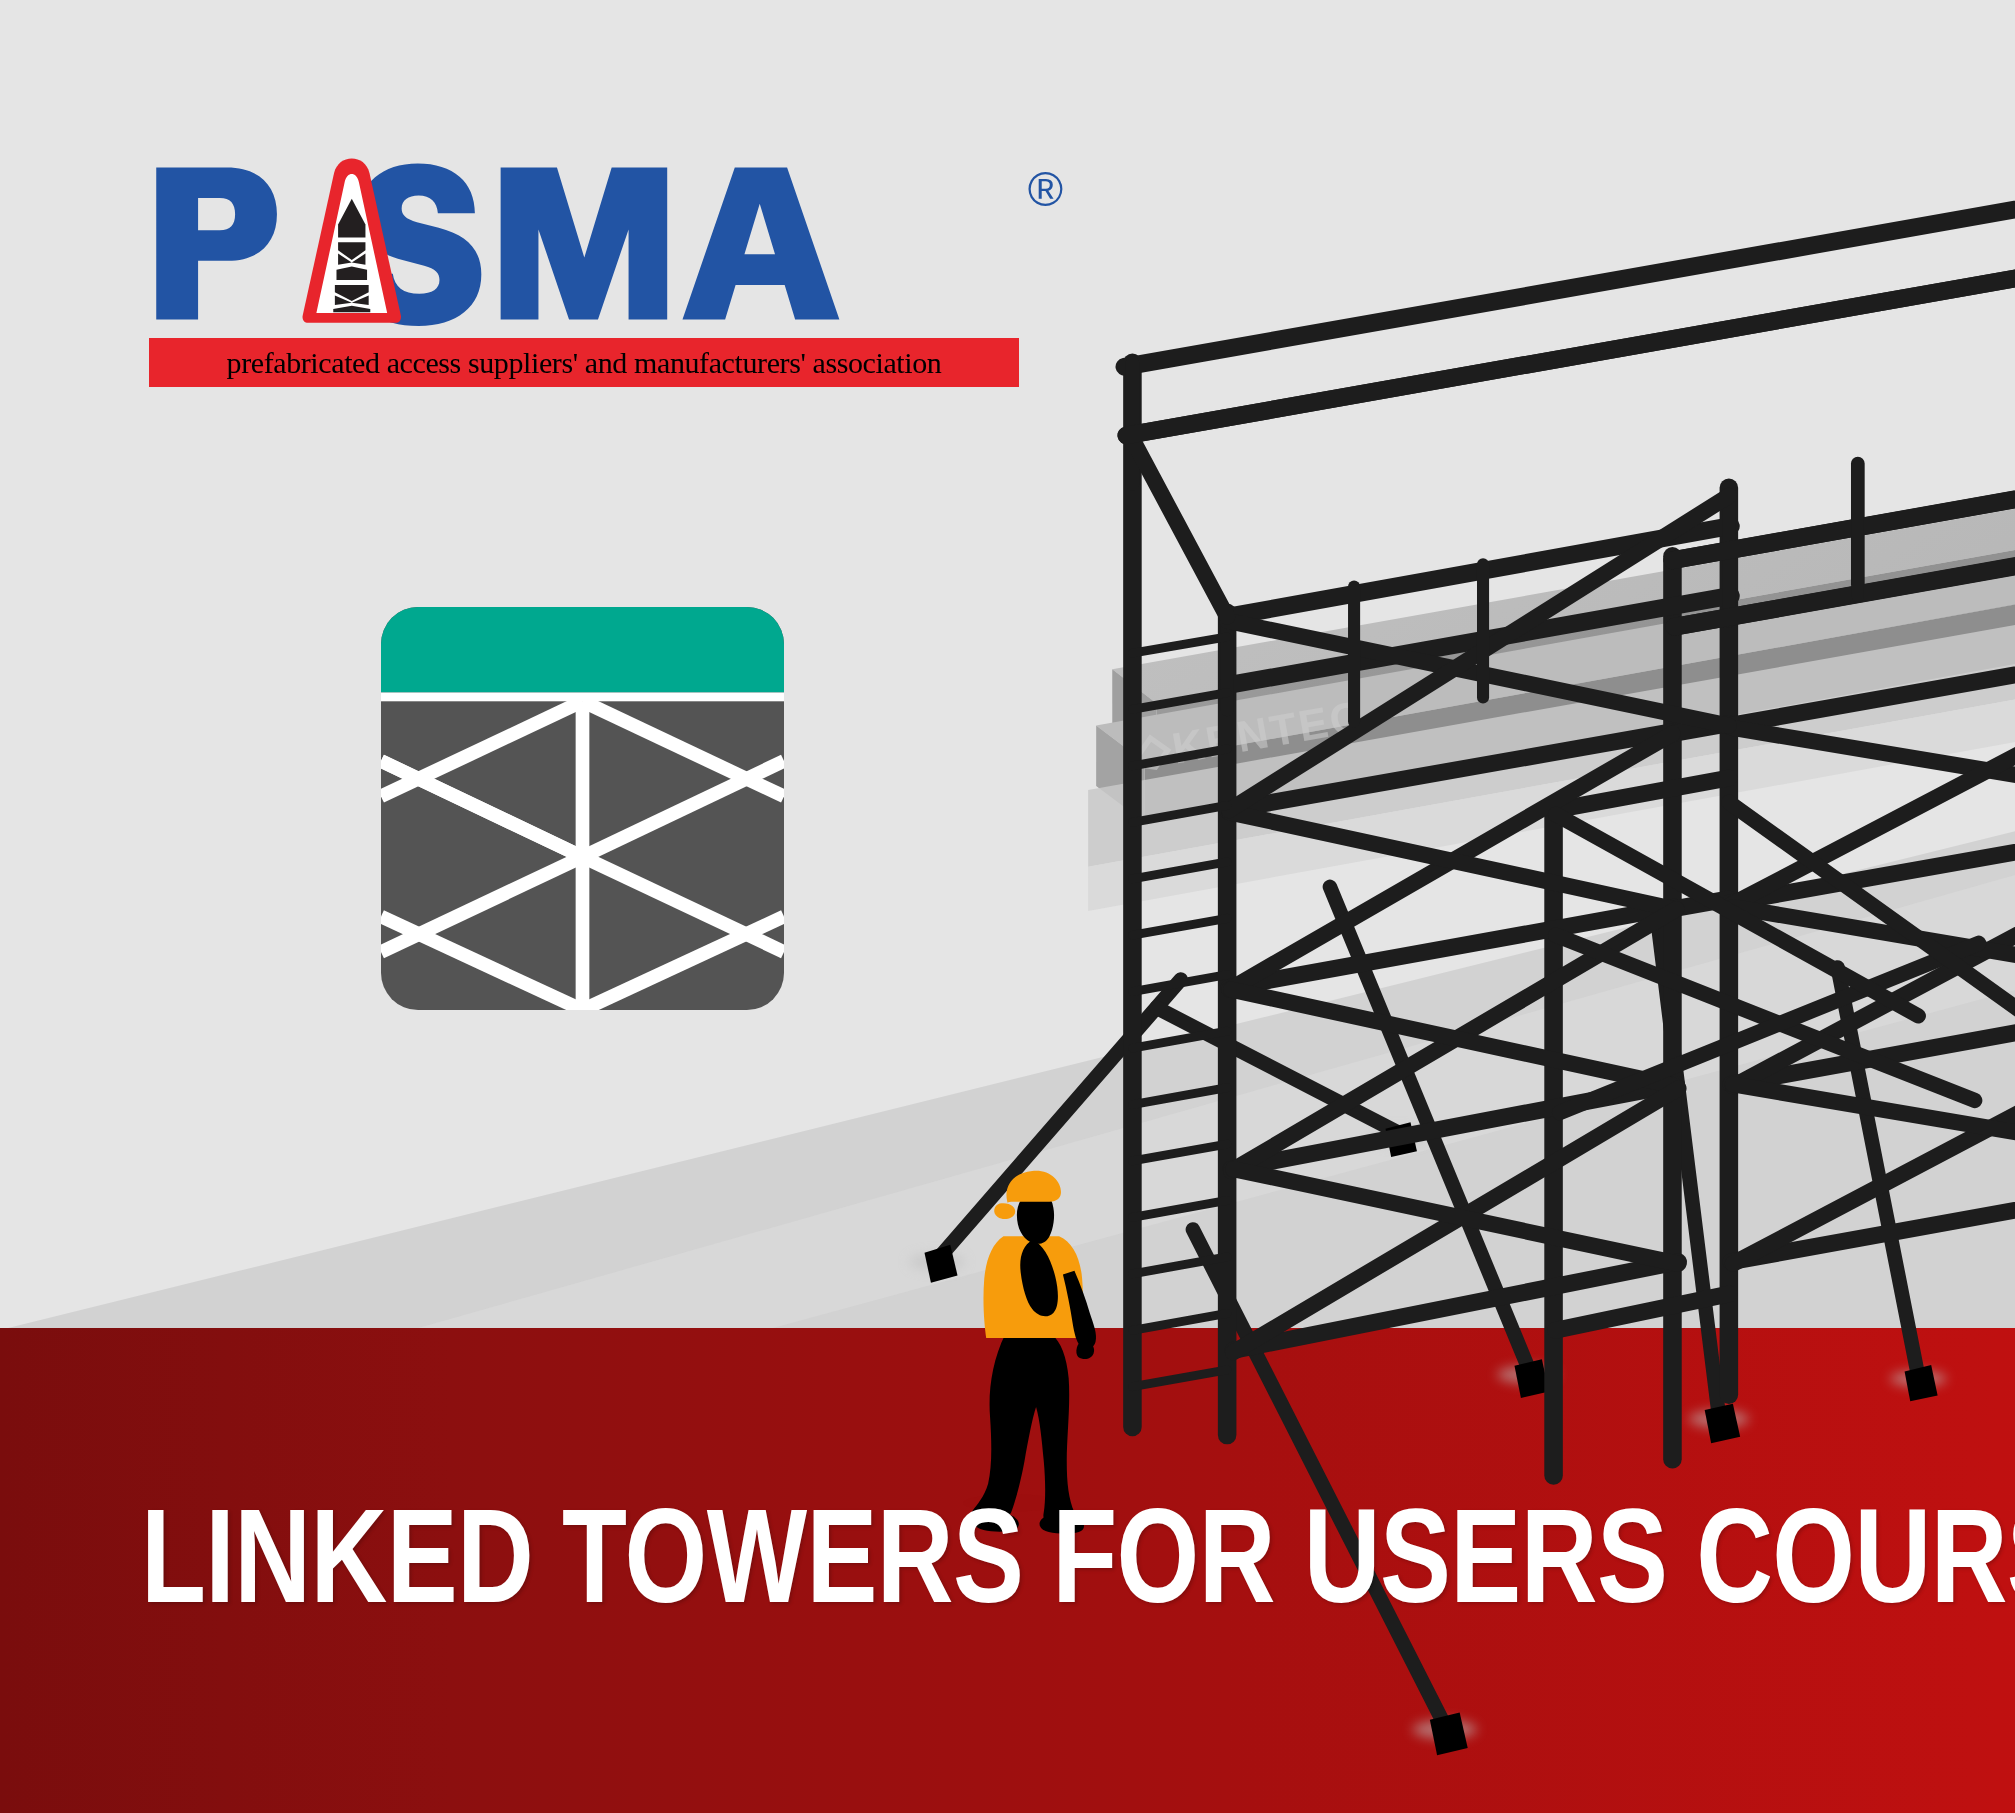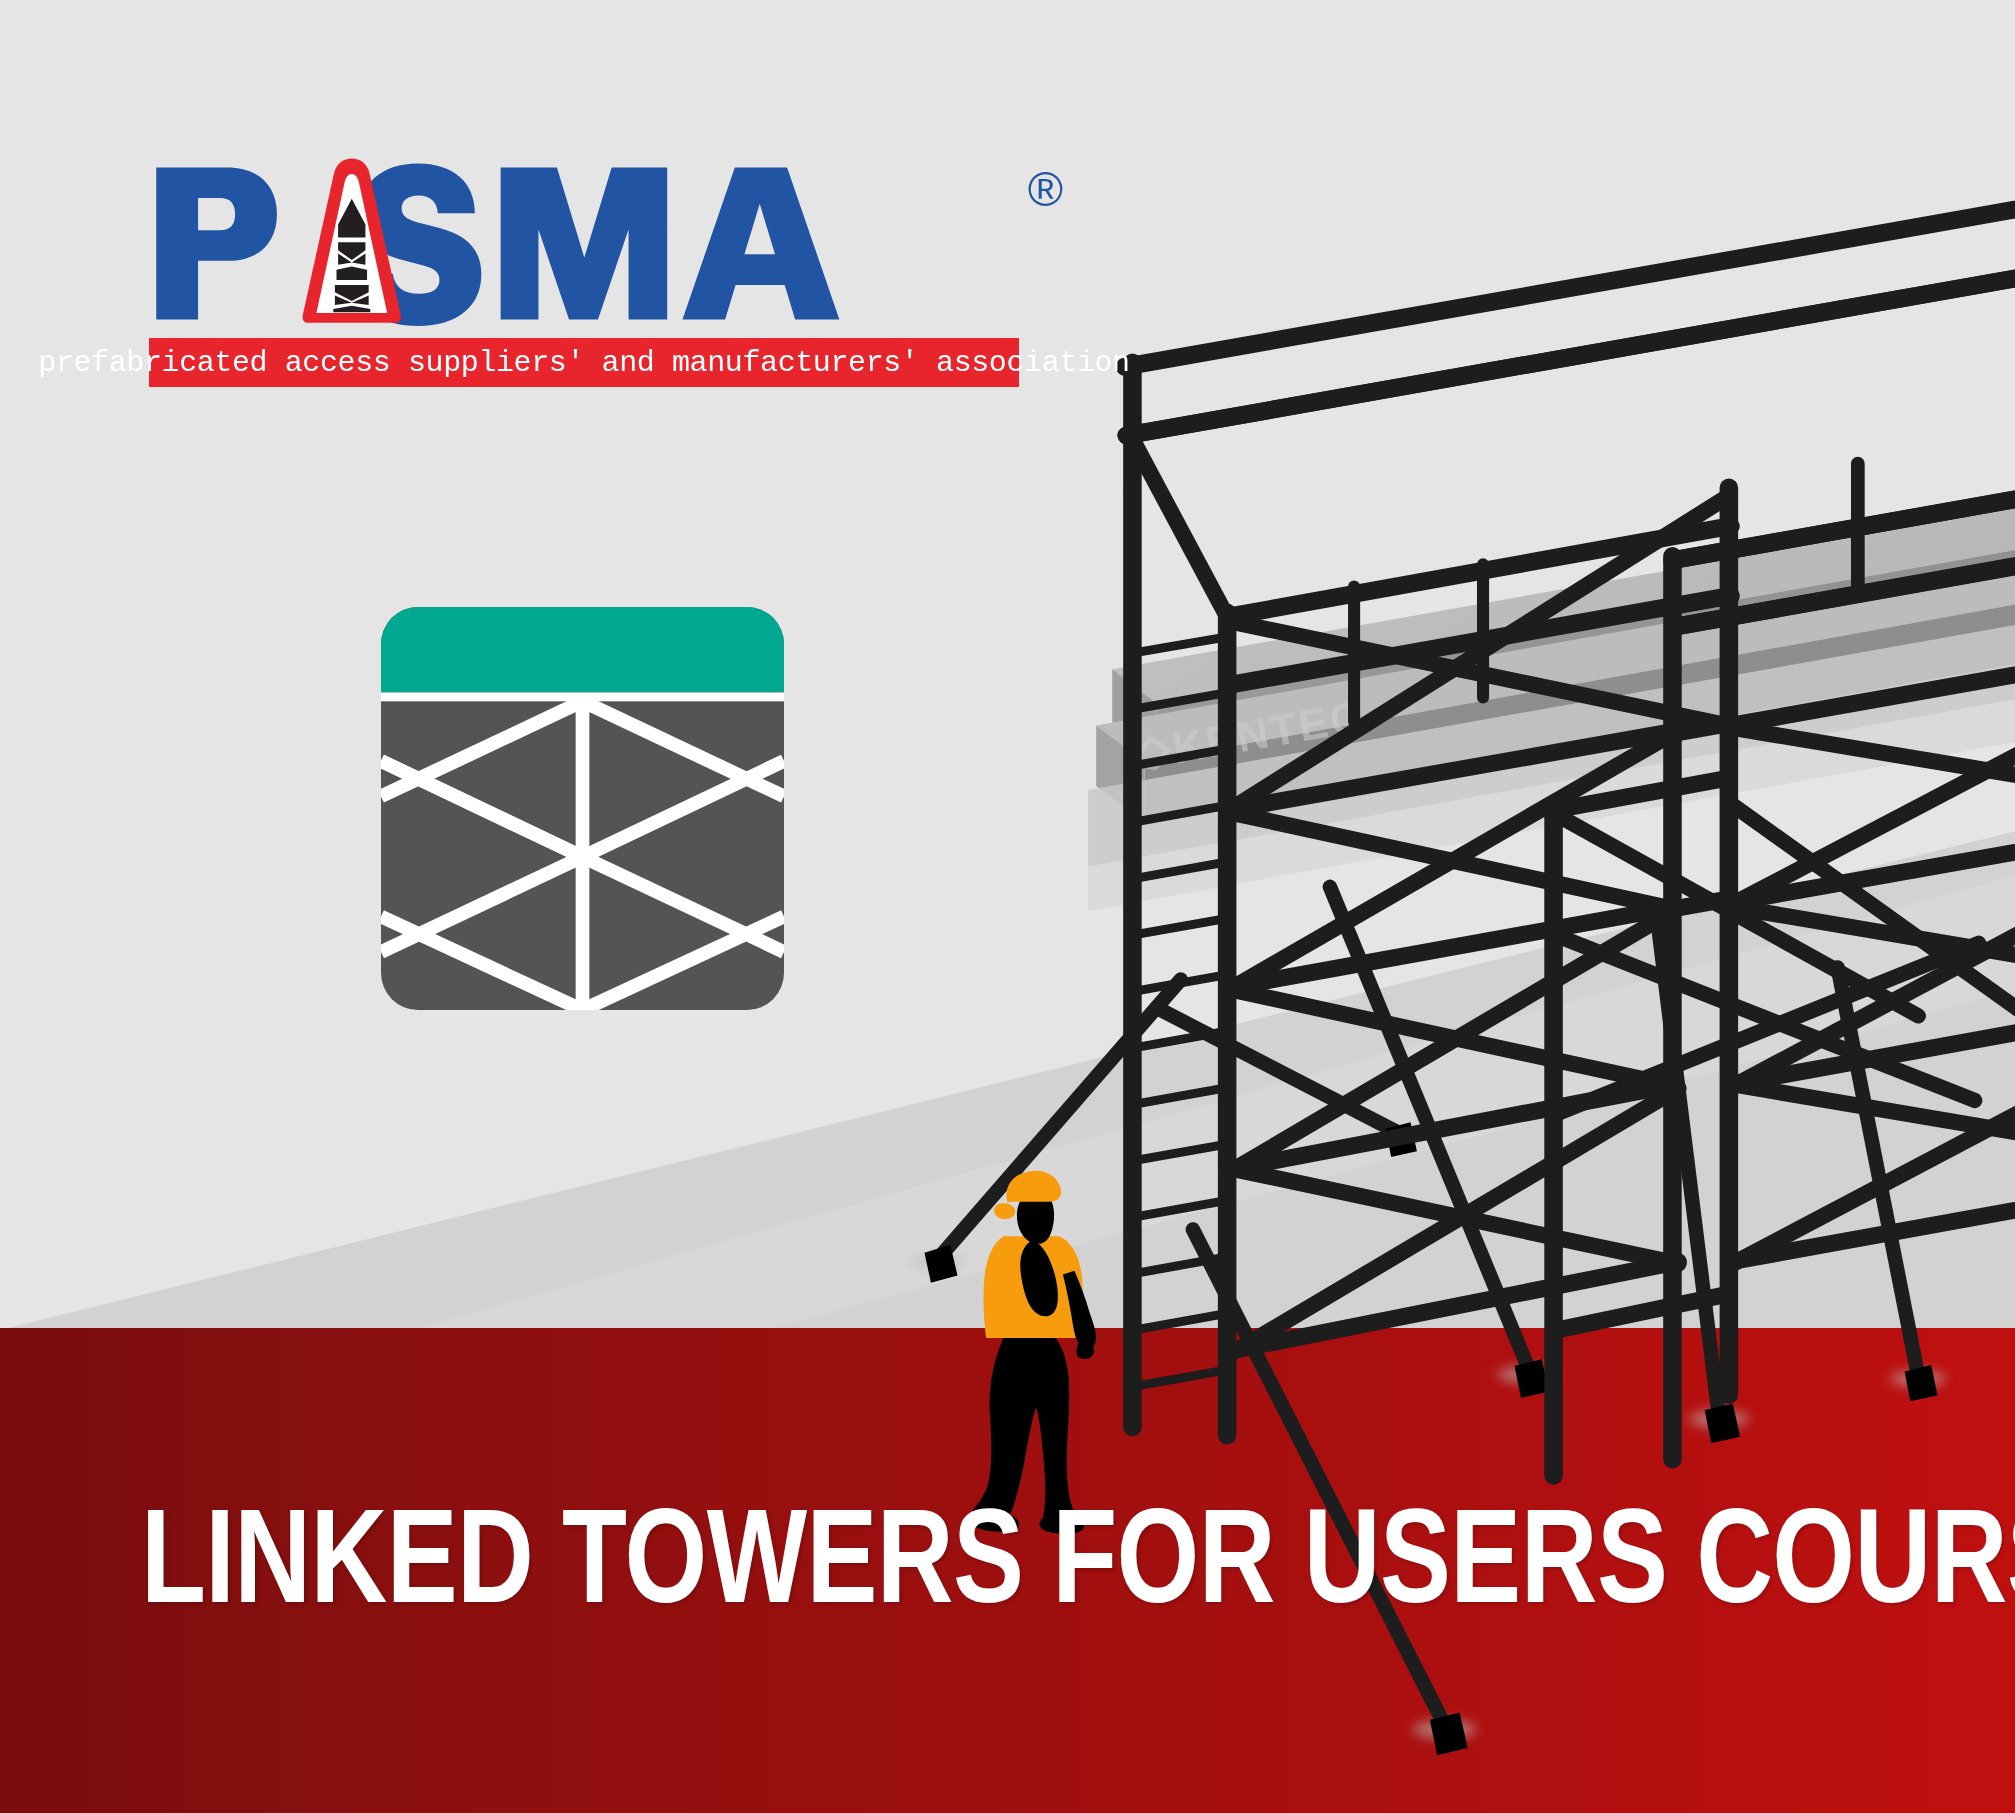"prefabricated access suppliers' and" .logo-tagline { color: #ffffff -> #000000; font-family: Liberation Mono, monospace -> Liberation Serif, serif }
